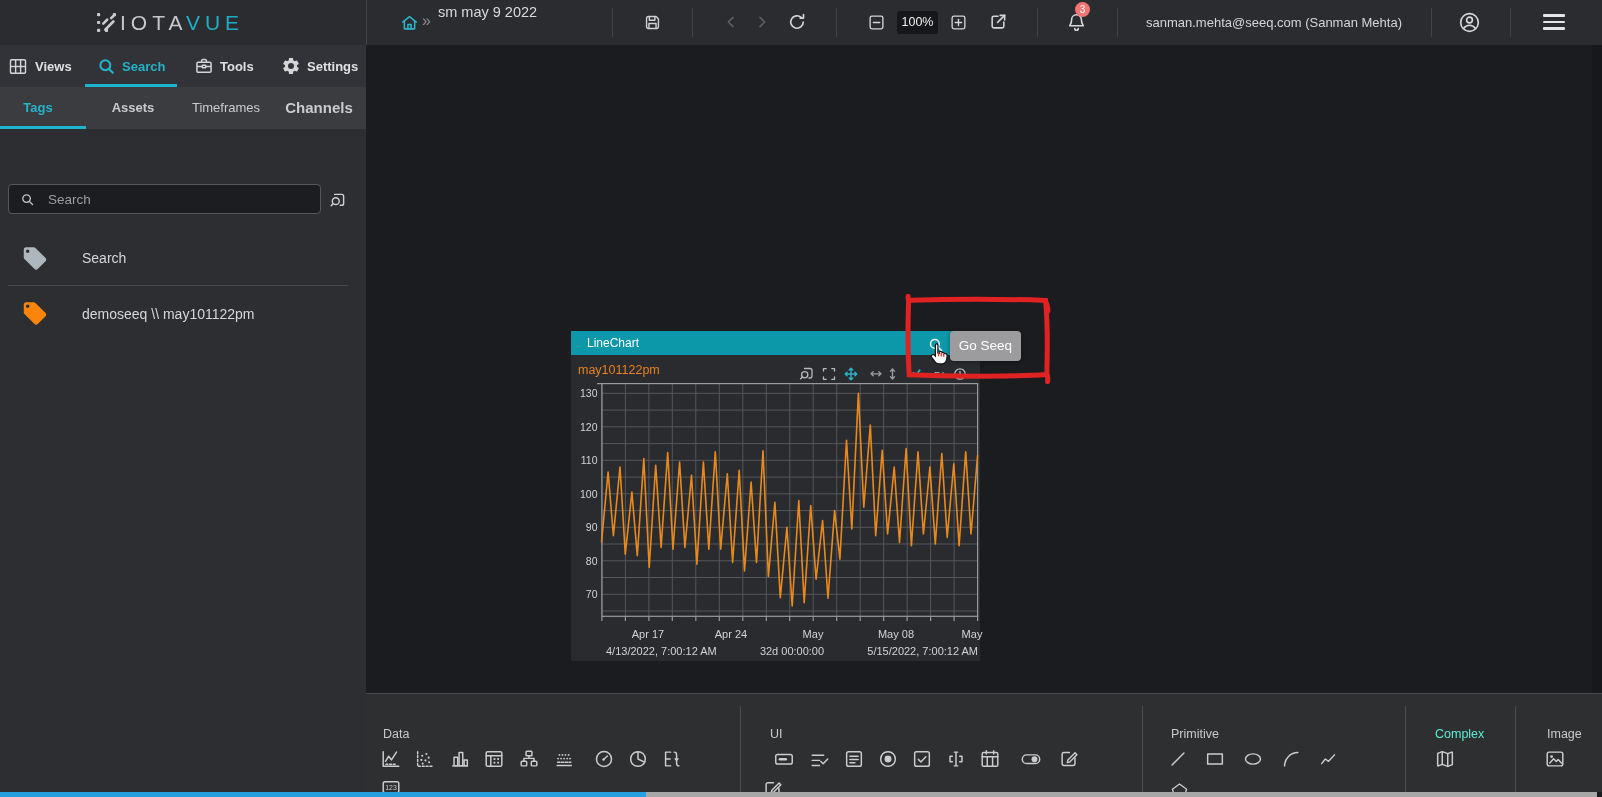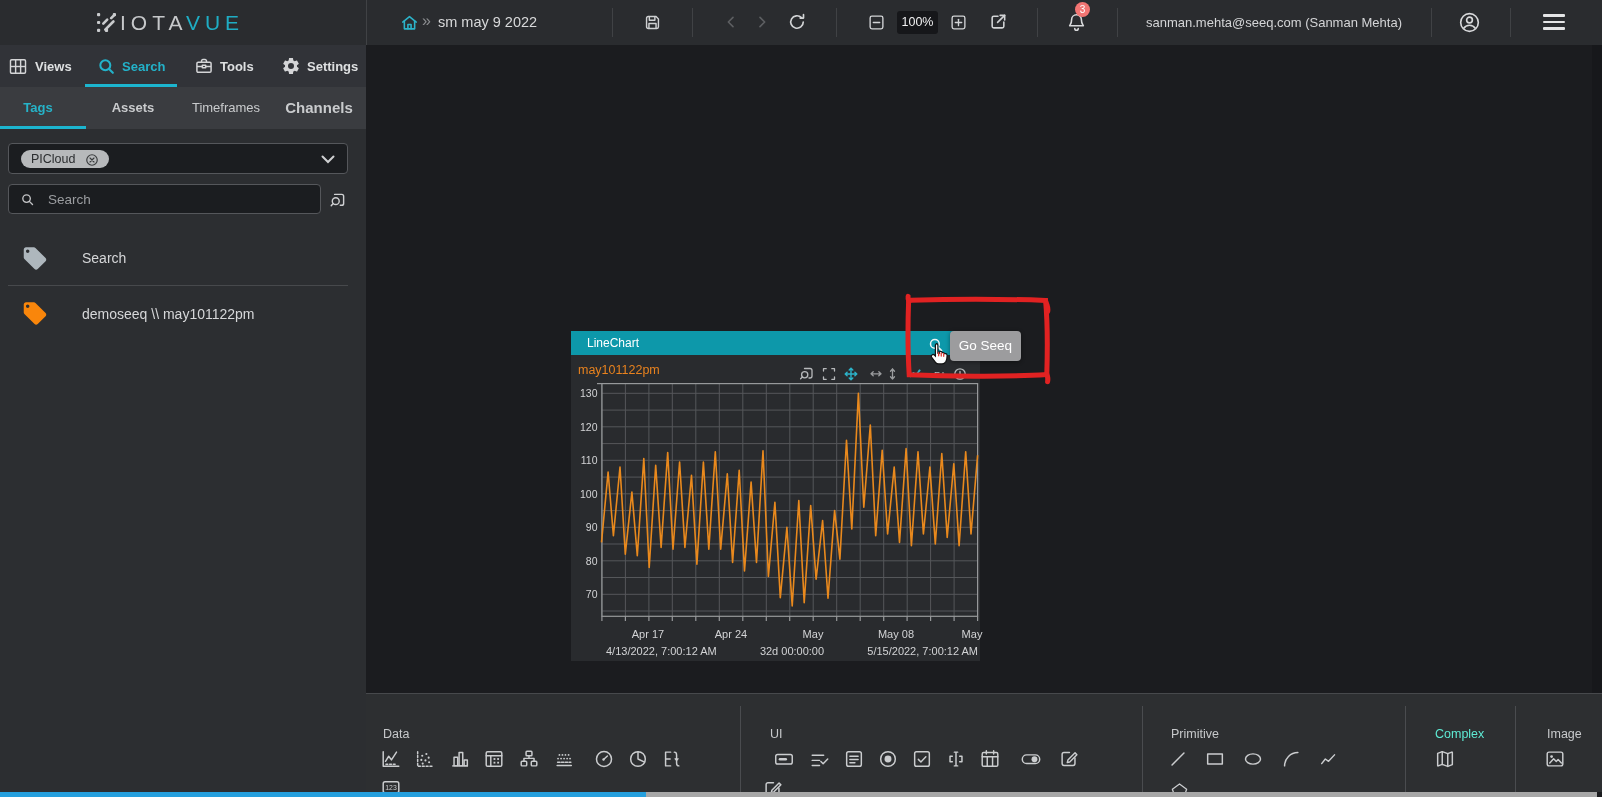"sm may 9 2022" div.abs { top: 14px -> 4px }
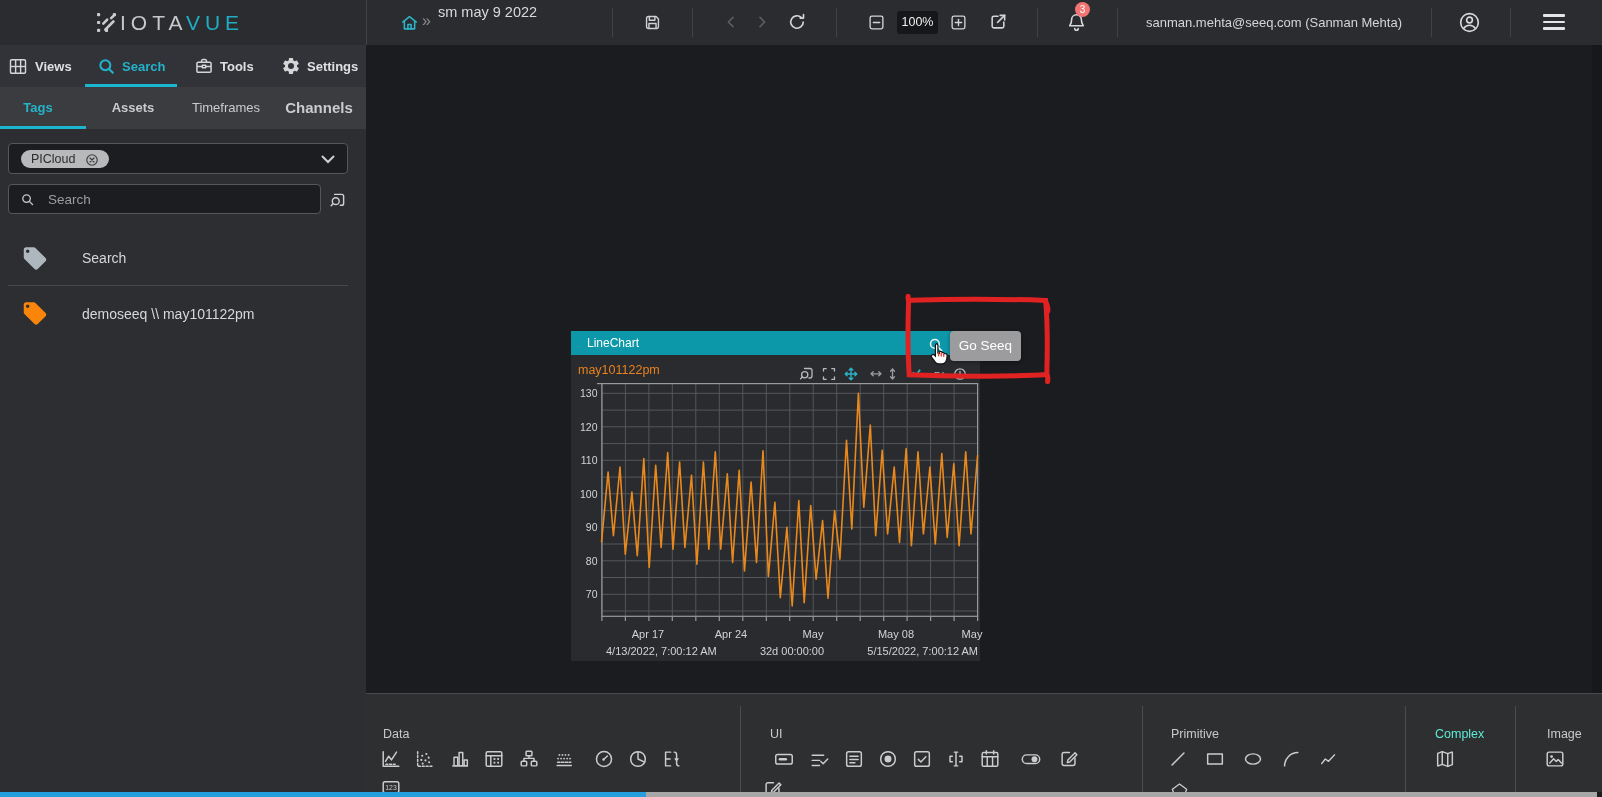"PICloud" div.abs { html: <div> <div><span>PICloud</span></div> <svg> <circle></circle> <path></path> </svg> <svg> <path></path> </svg> </div> -> none }
